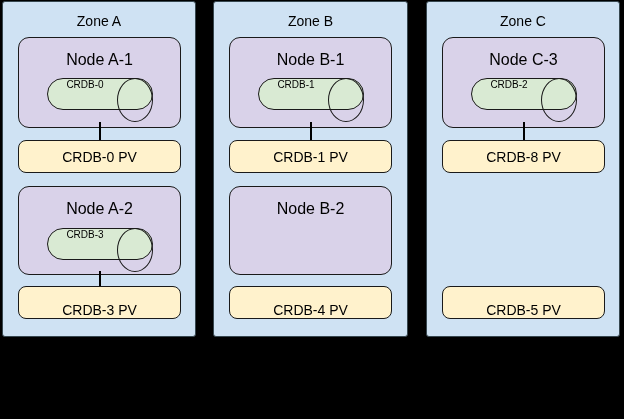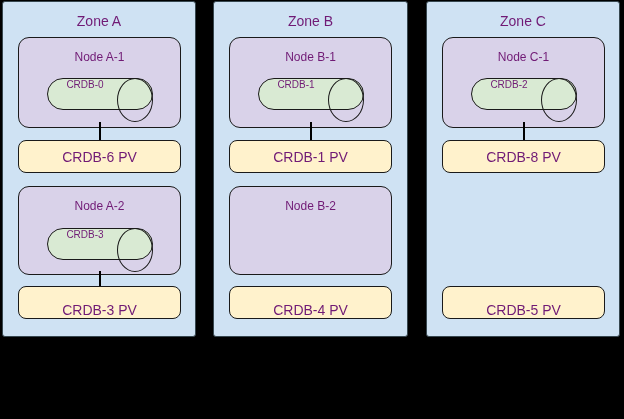"Zone A" .canvas { color: #701a75 -> #000000 }
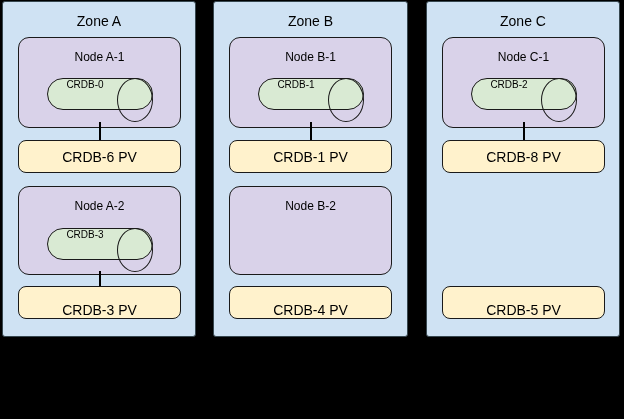"Node A-1" .node-label { font-size: 12px -> 16px }
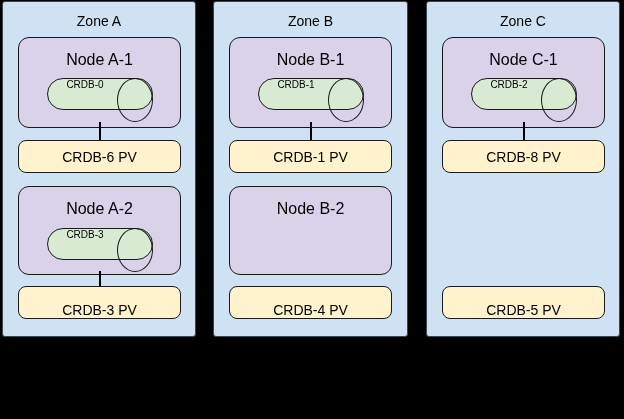"Node C-1" div.node-label { text: C-1 -> C-3 }
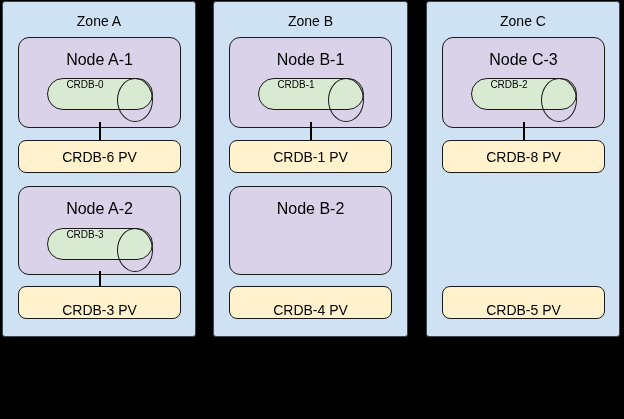"CRDB-6 PV" span { text: CRDB-6 -> CRDB-0 }
